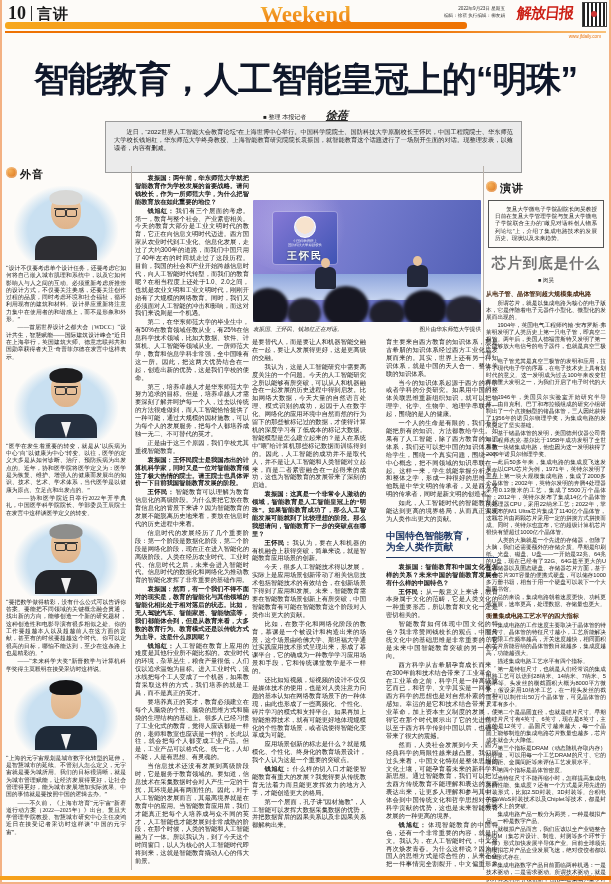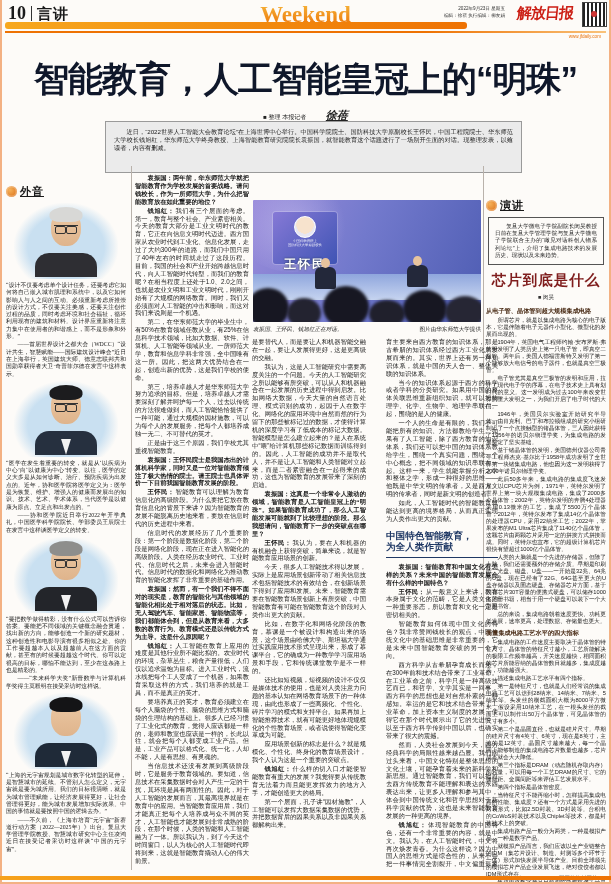"外音" .colhdr { align-items: center -> none; margin: 19px 0 4px -> 2px 0 4px; text-decoration: underline -> none }
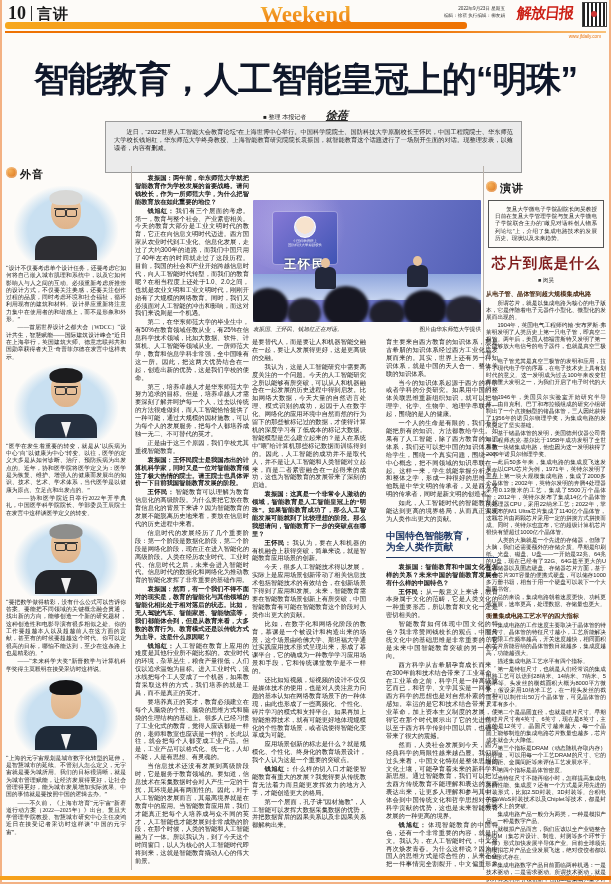"王怀民" .scr-n { font-size: 12px -> 10px; margin-top: 8px -> 1px }
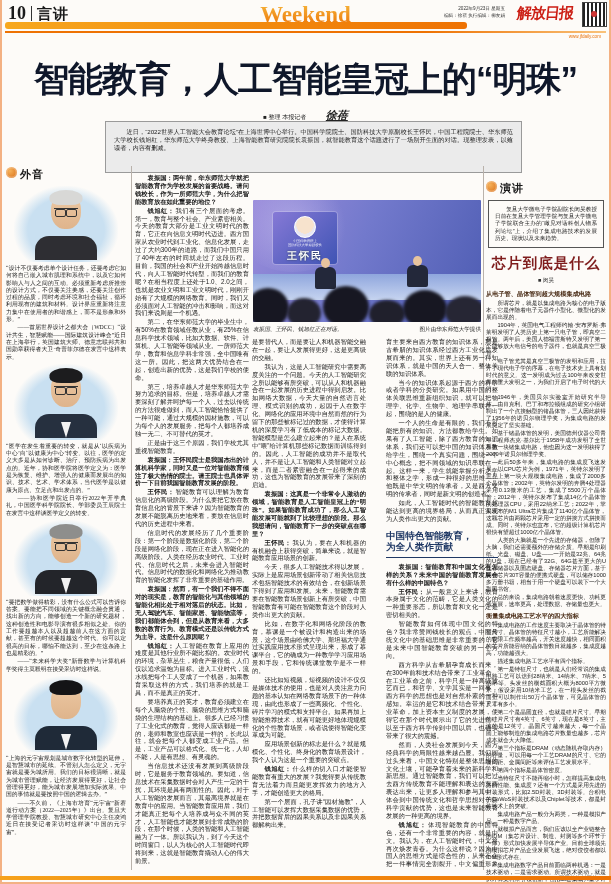"芯片到底是什么" .yj-title { color: #7f1d1d -> #737373 }
